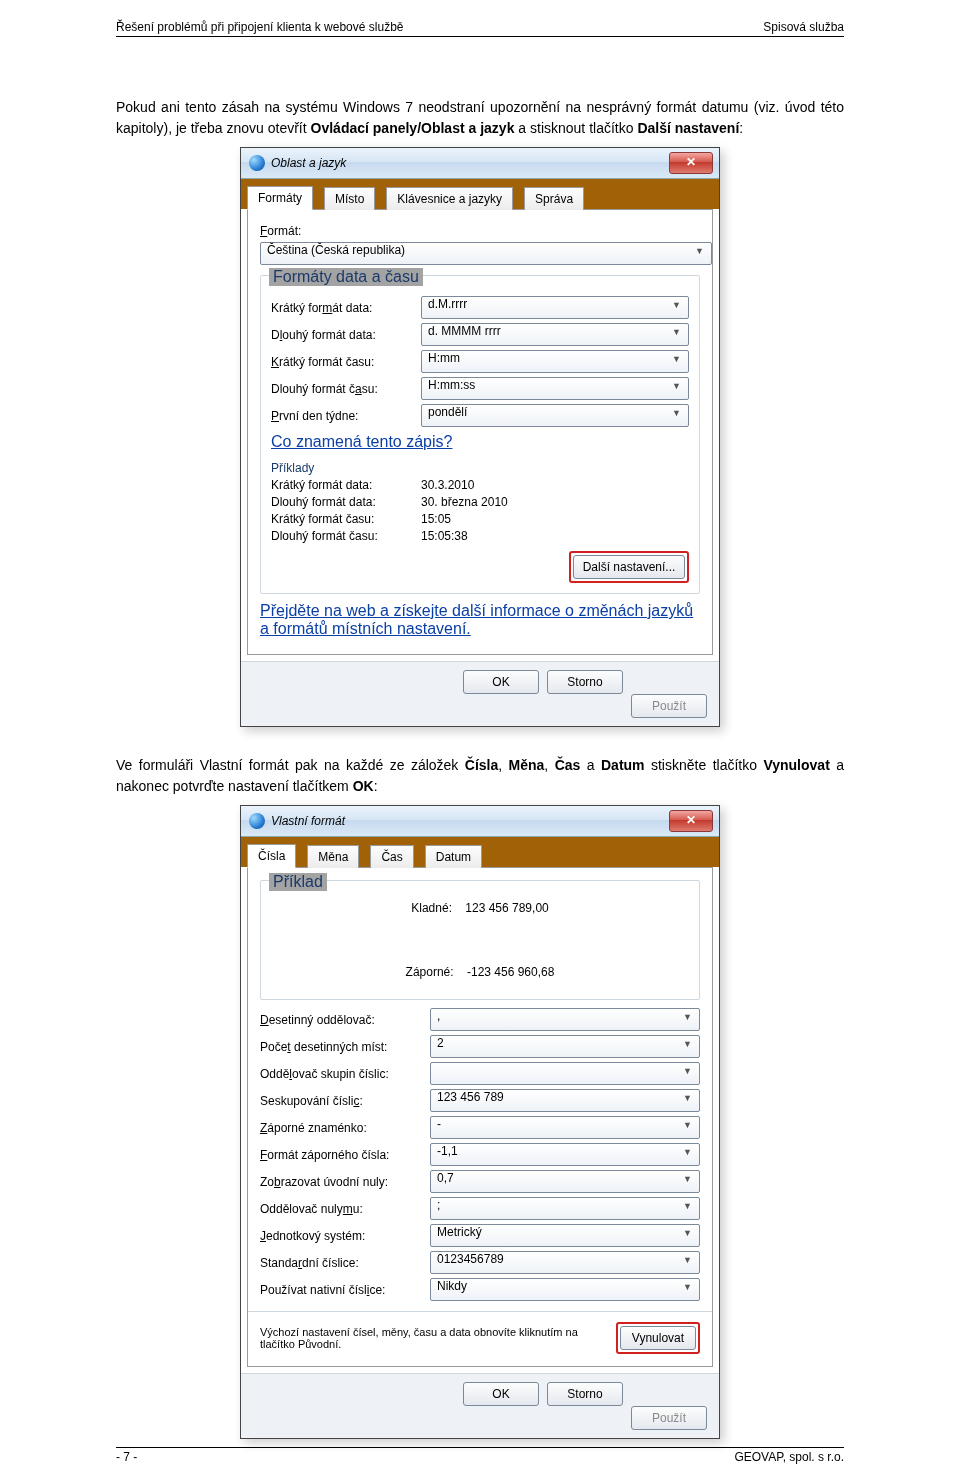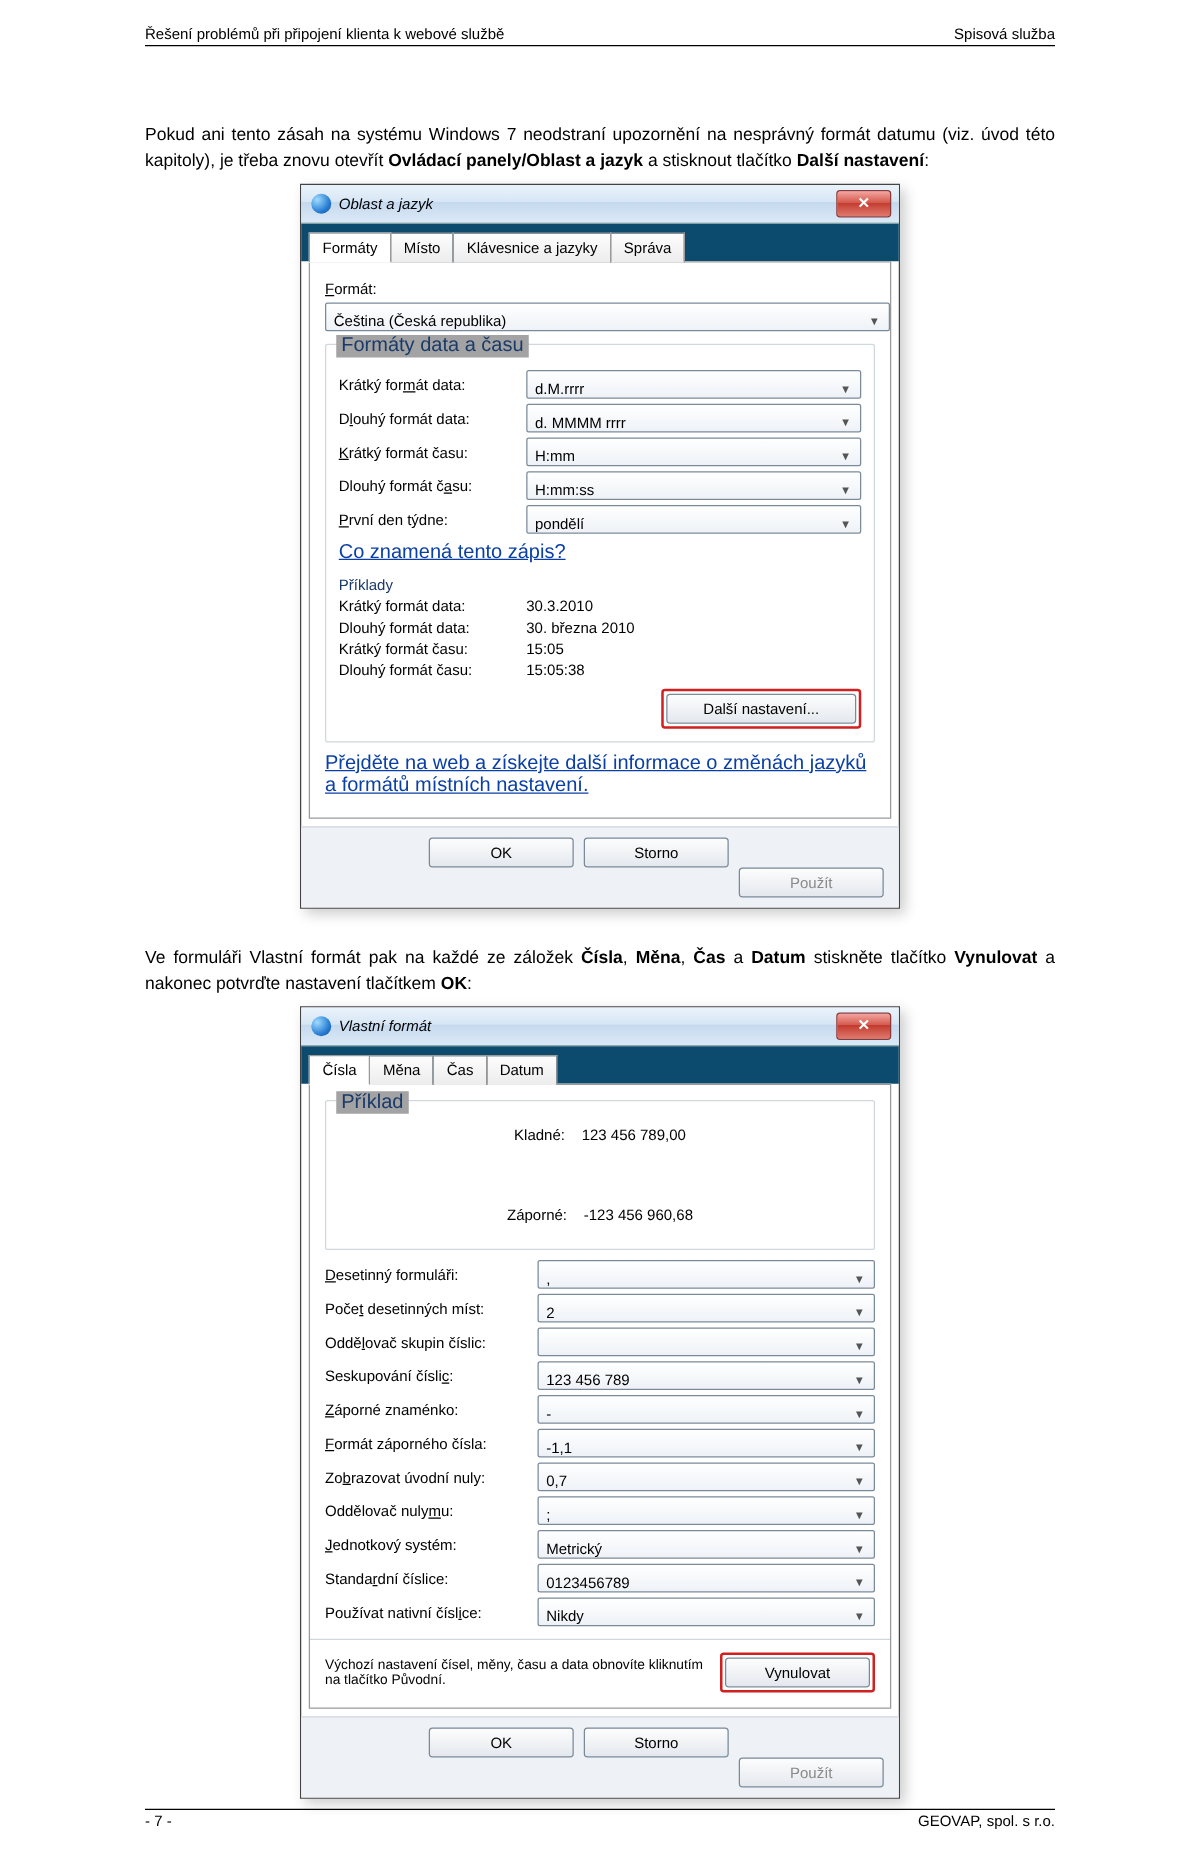"Formáty" .tabs { align-items: none -> center; background: #0c4a6e -> #a16207; gap: 0 -> 12px }
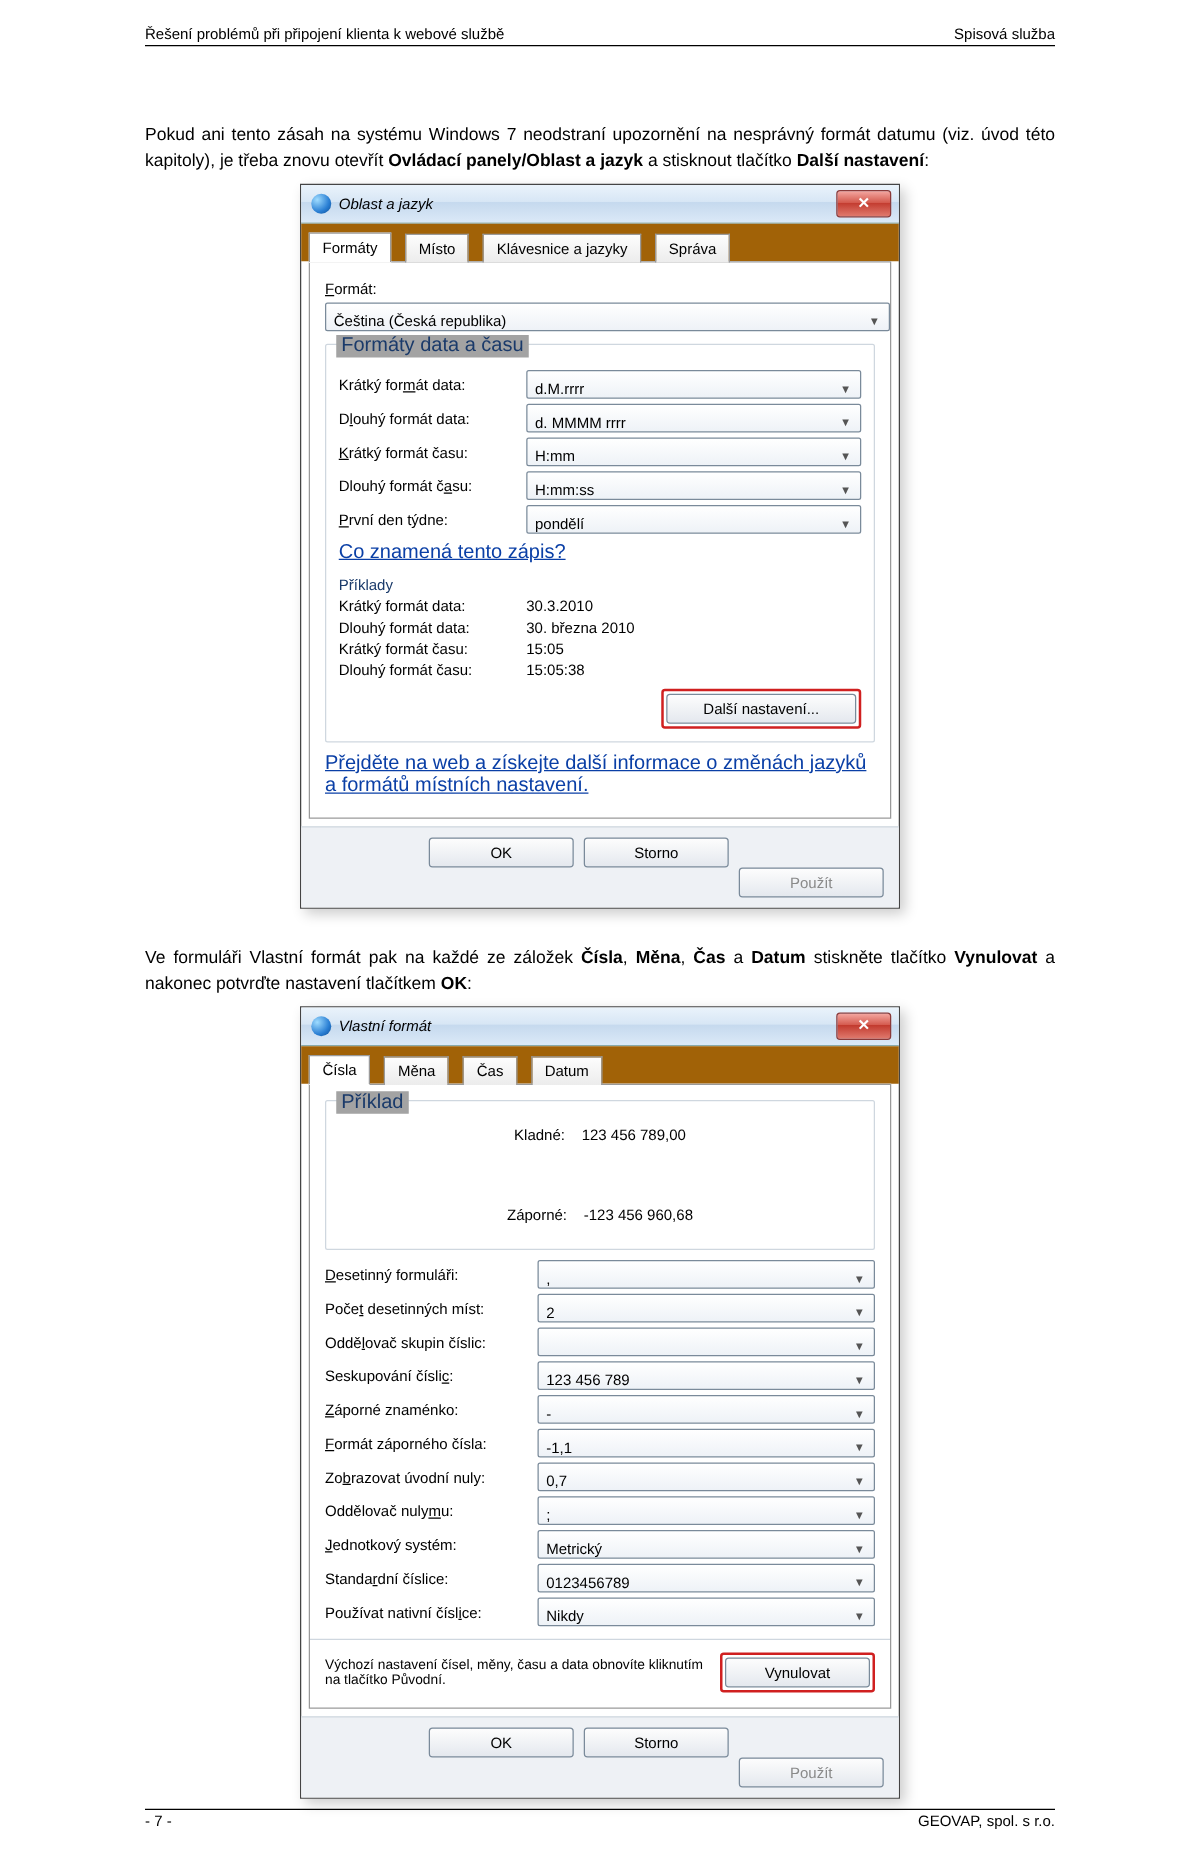"Čeština (Česká republika)" .combo { align-items: flex-end -> flex-start }
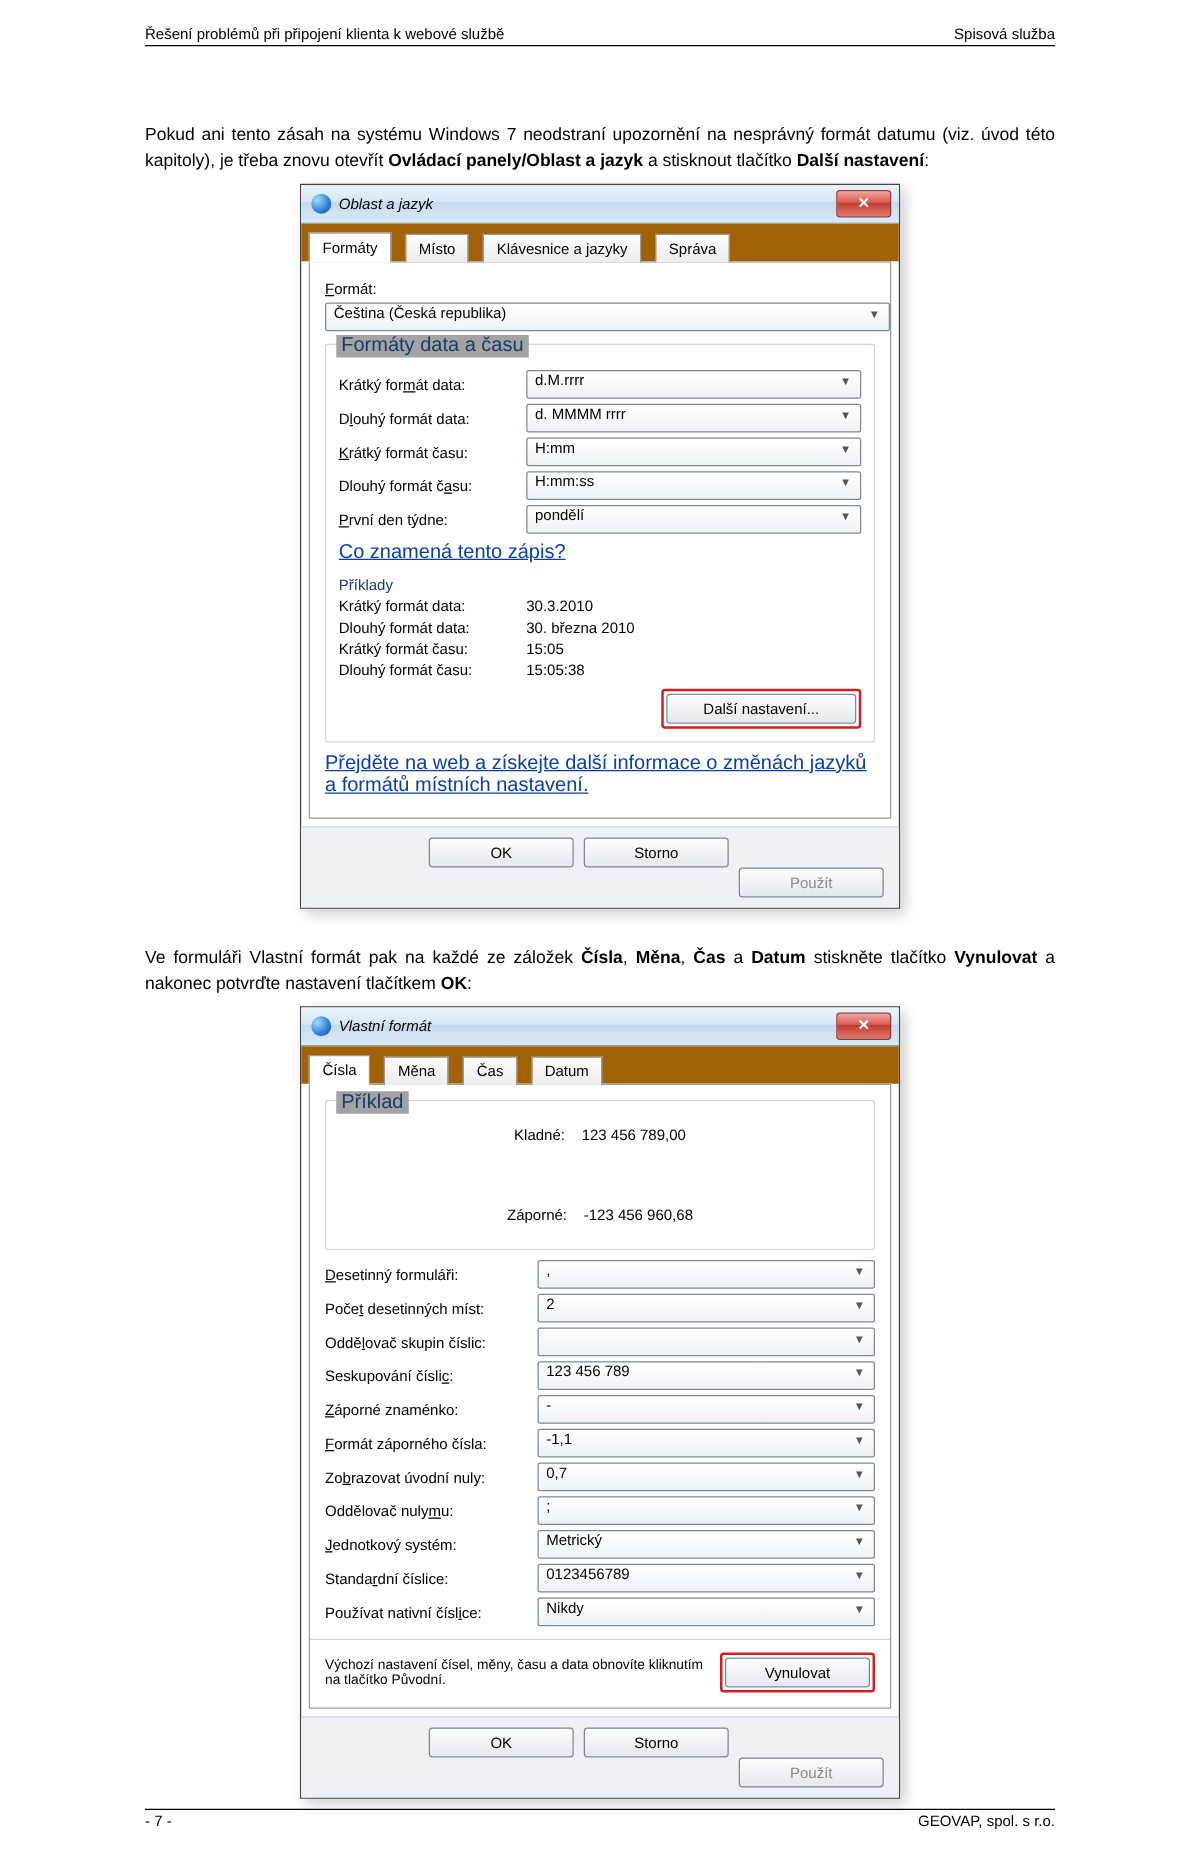"Další nastavení..." .btn { padding: 0 20px -> 0 0 }
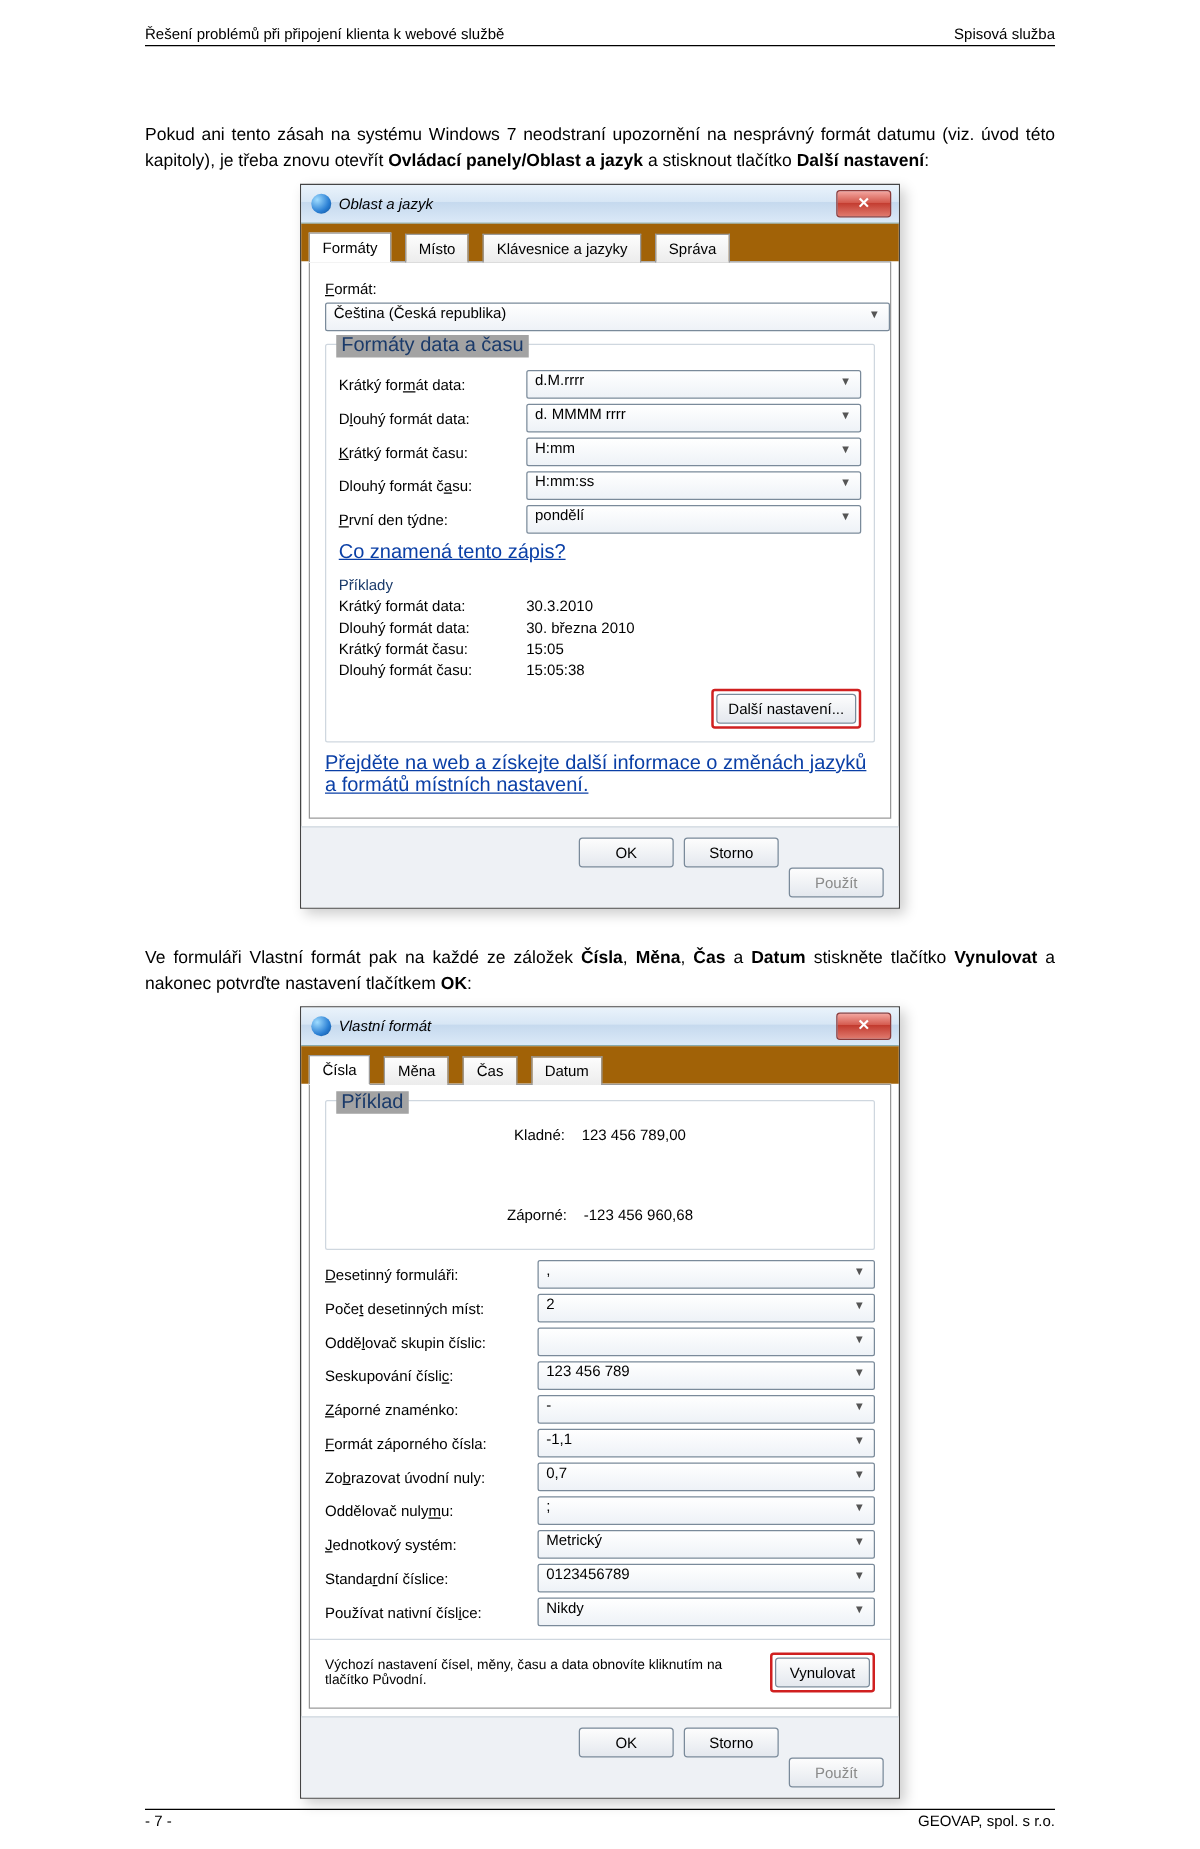"esetinný formuláři:" span { text: formuláři -> oddělovač }
